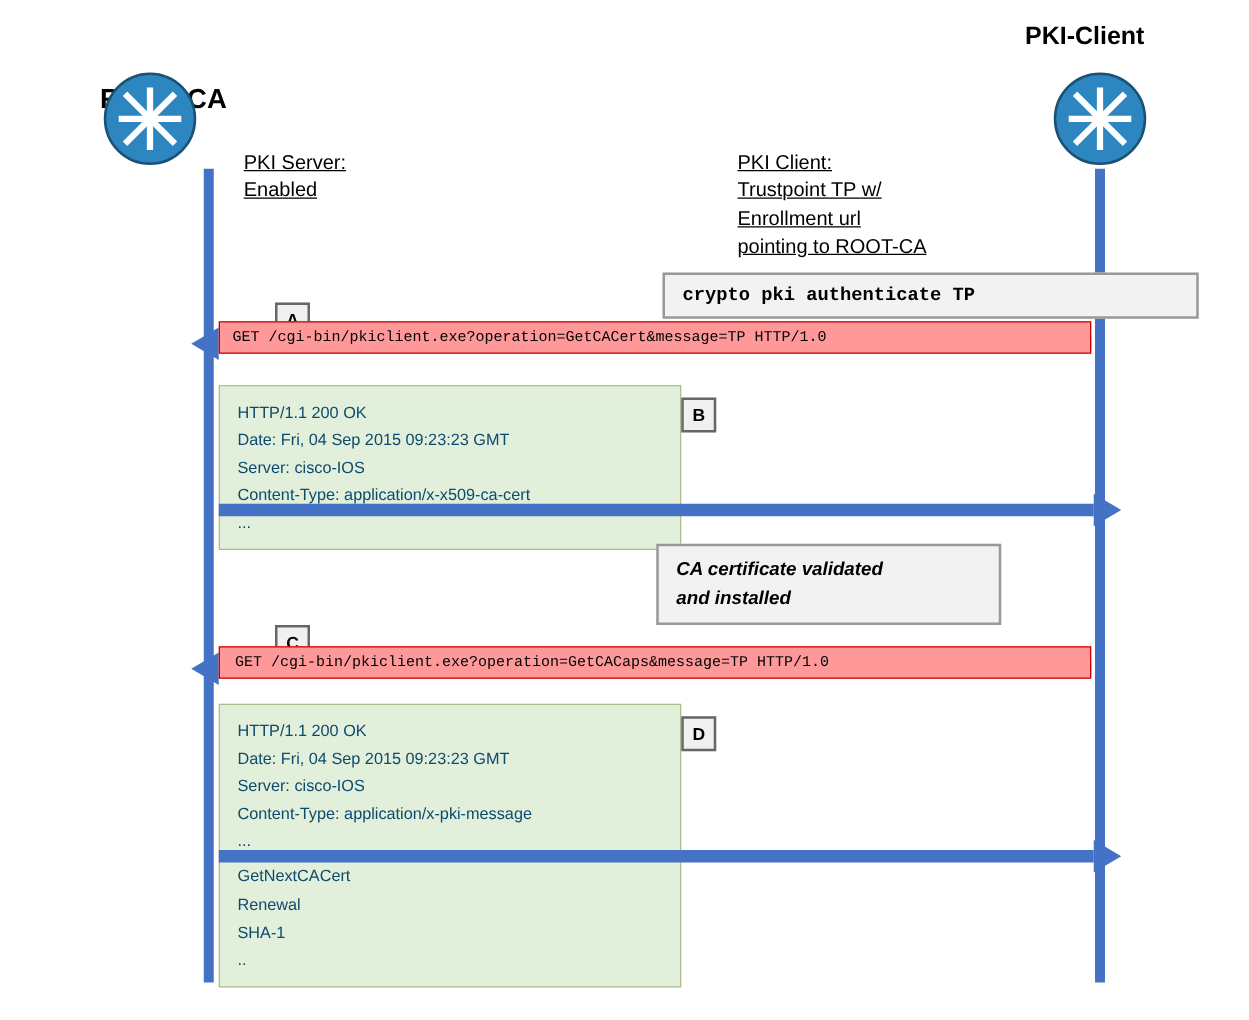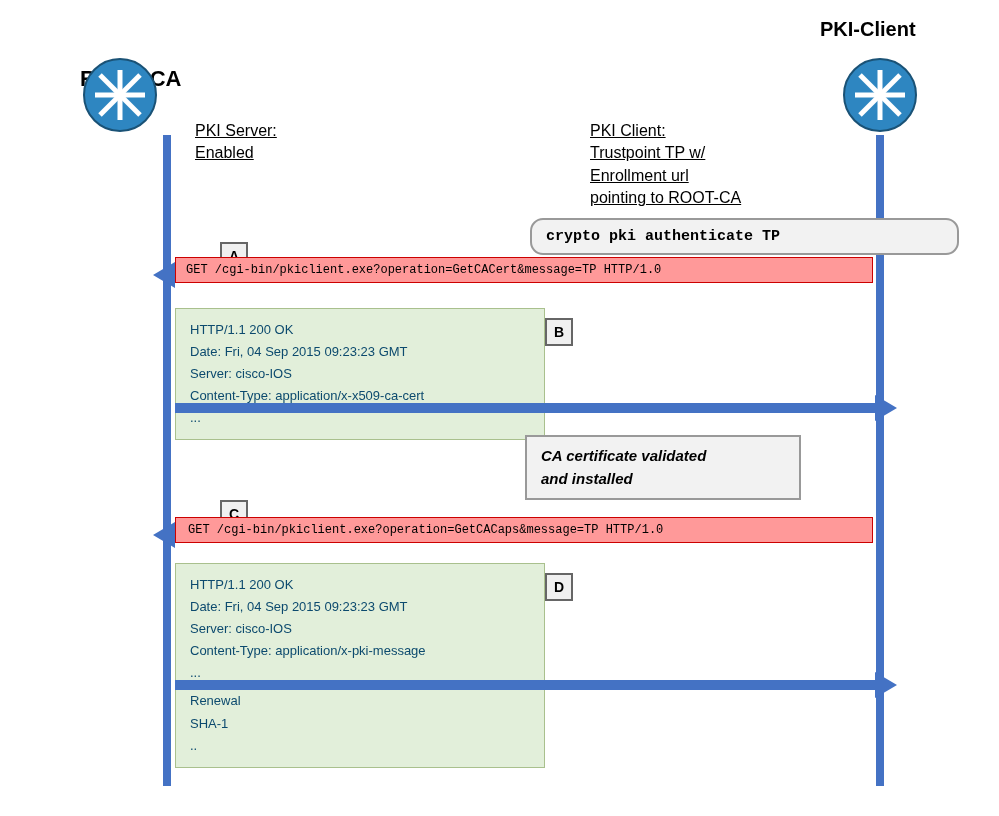"crypto pki authenticate TP" div.cmd-box { border-radius: 13px -> none }
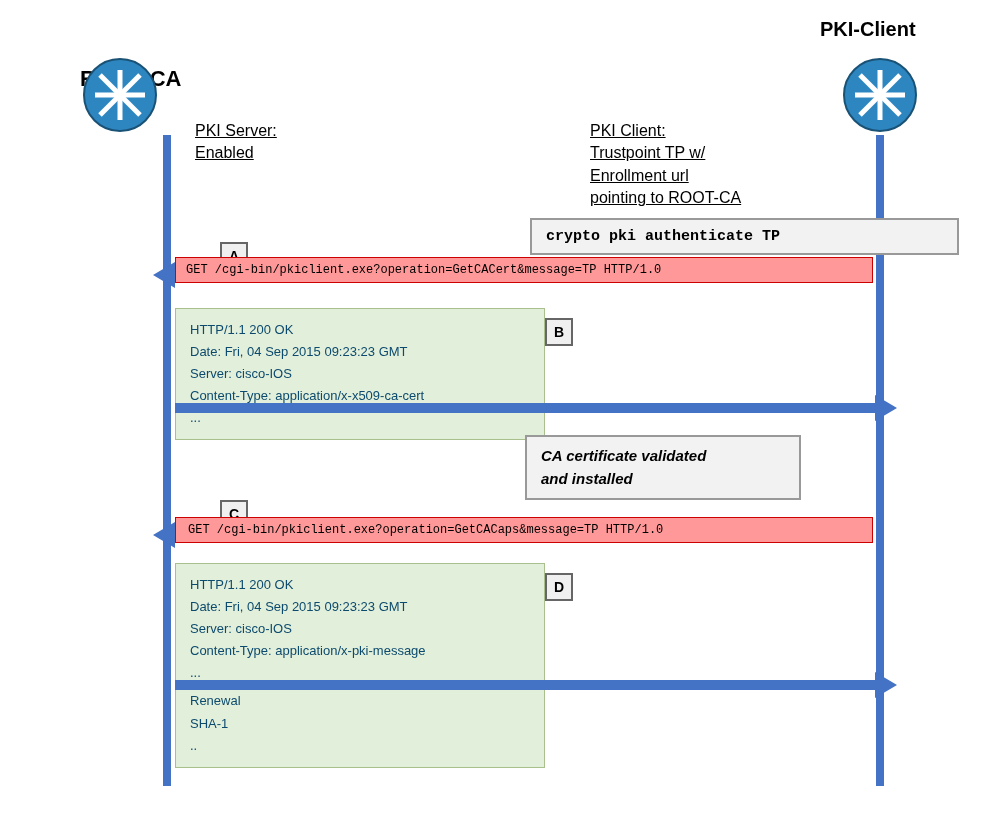"GetNextCACert" div.bold { html: none -> <div>GetNextCACert</div> }
